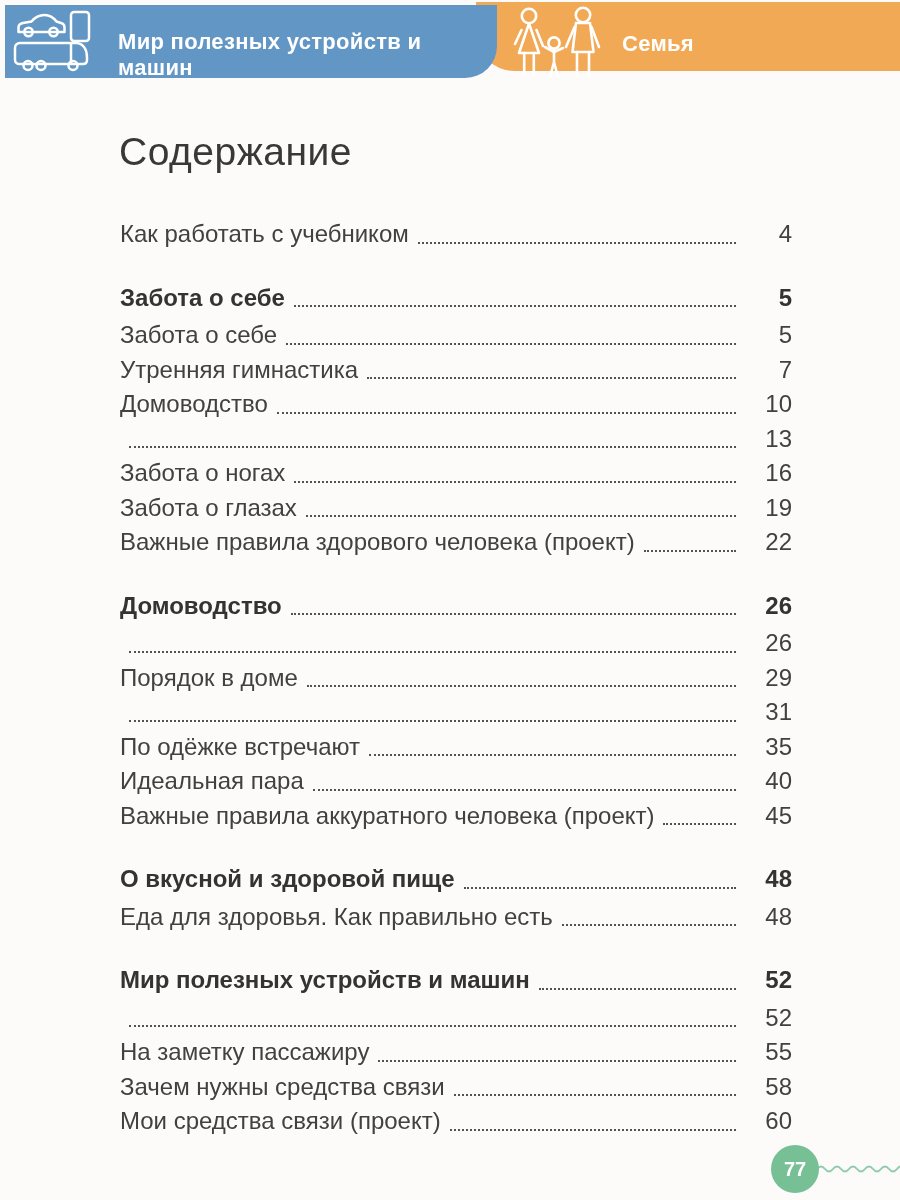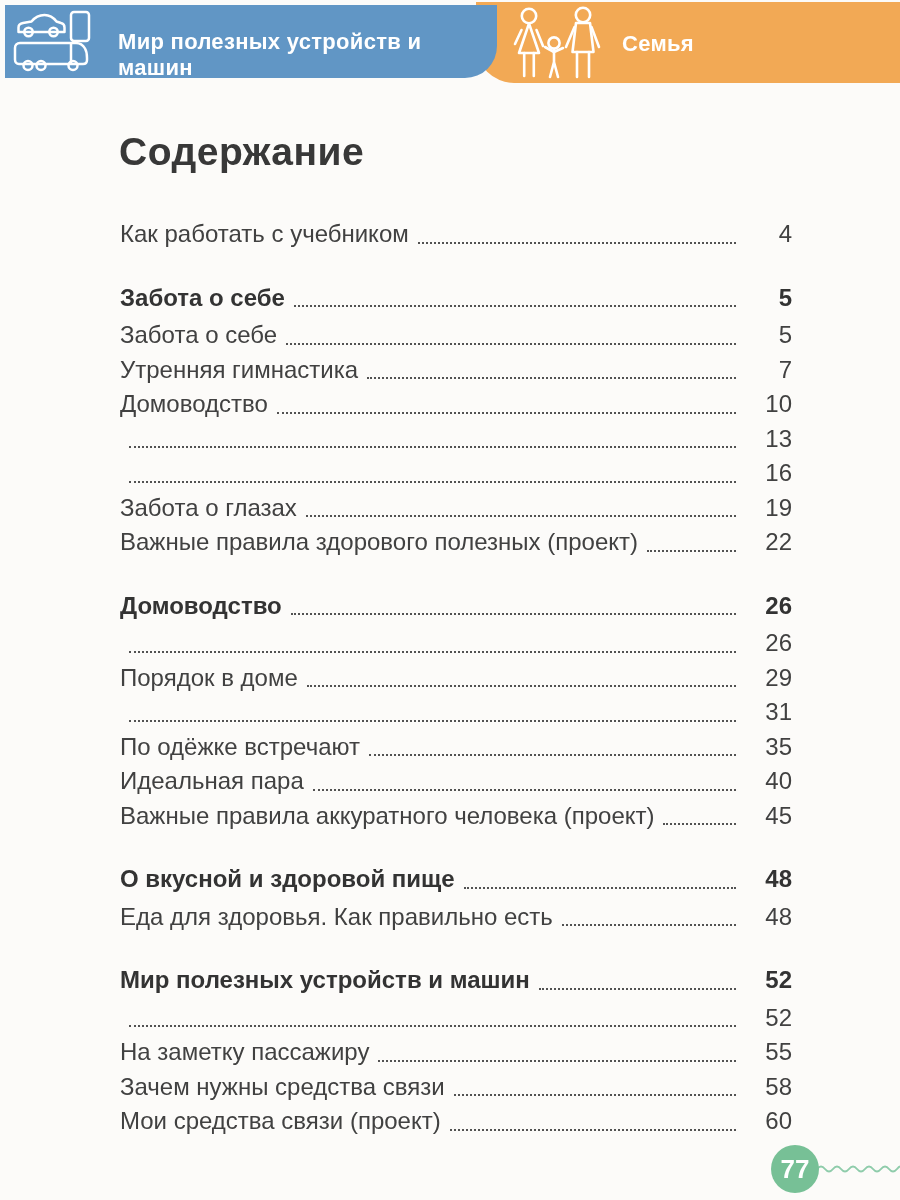"Семья" .tab-orange { height: 81px -> 69px }
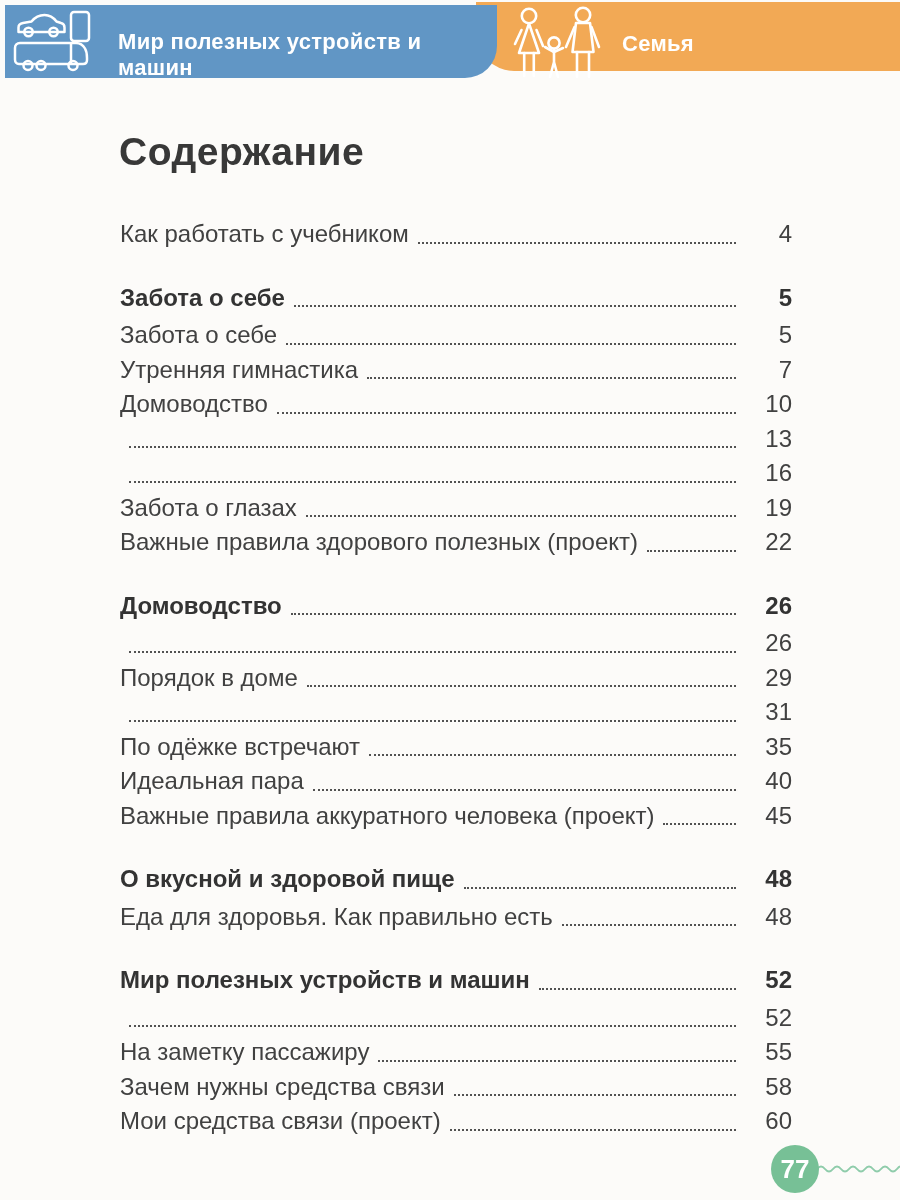"Содержание" .page-title { font-weight: bold -> normal }
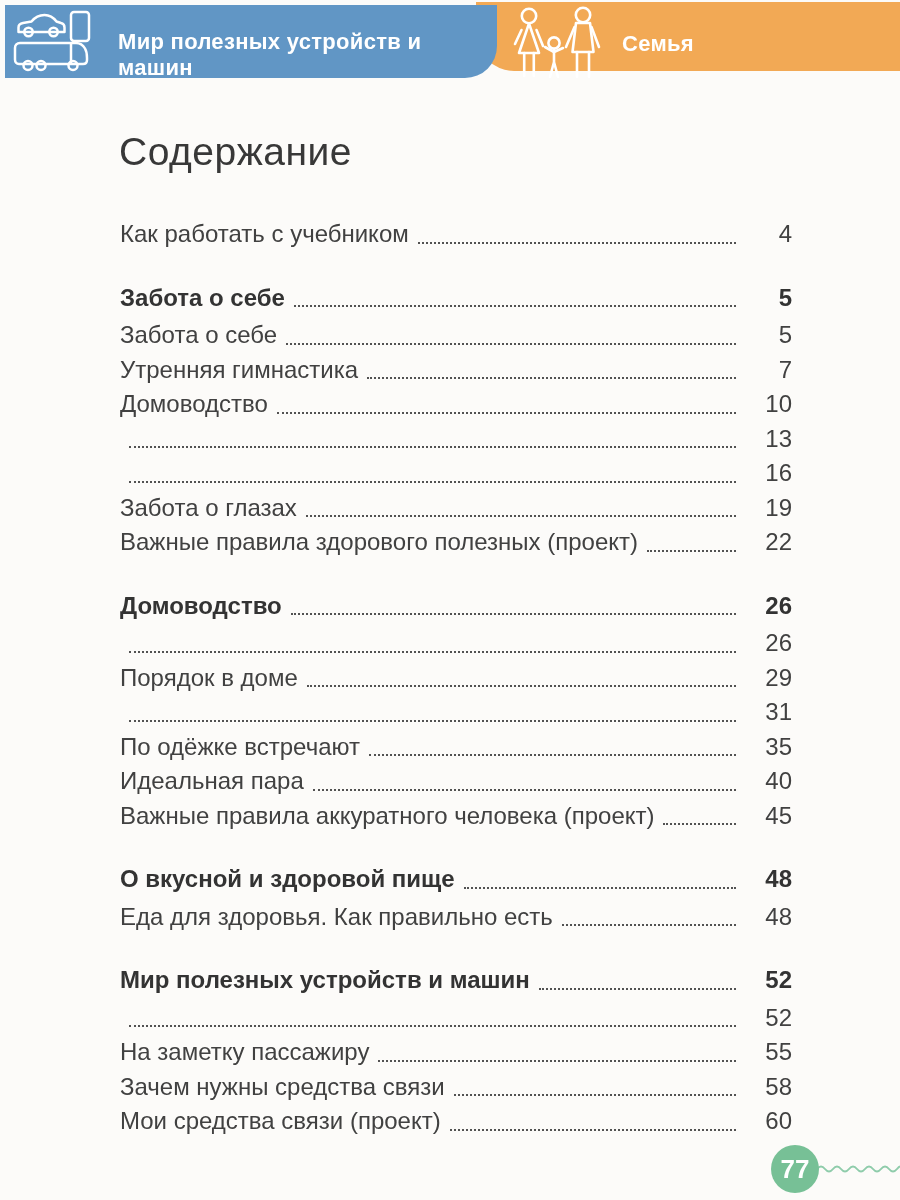"Забота о ногах" span.lbl { html: none -> <span>Забота о ногах</span> }
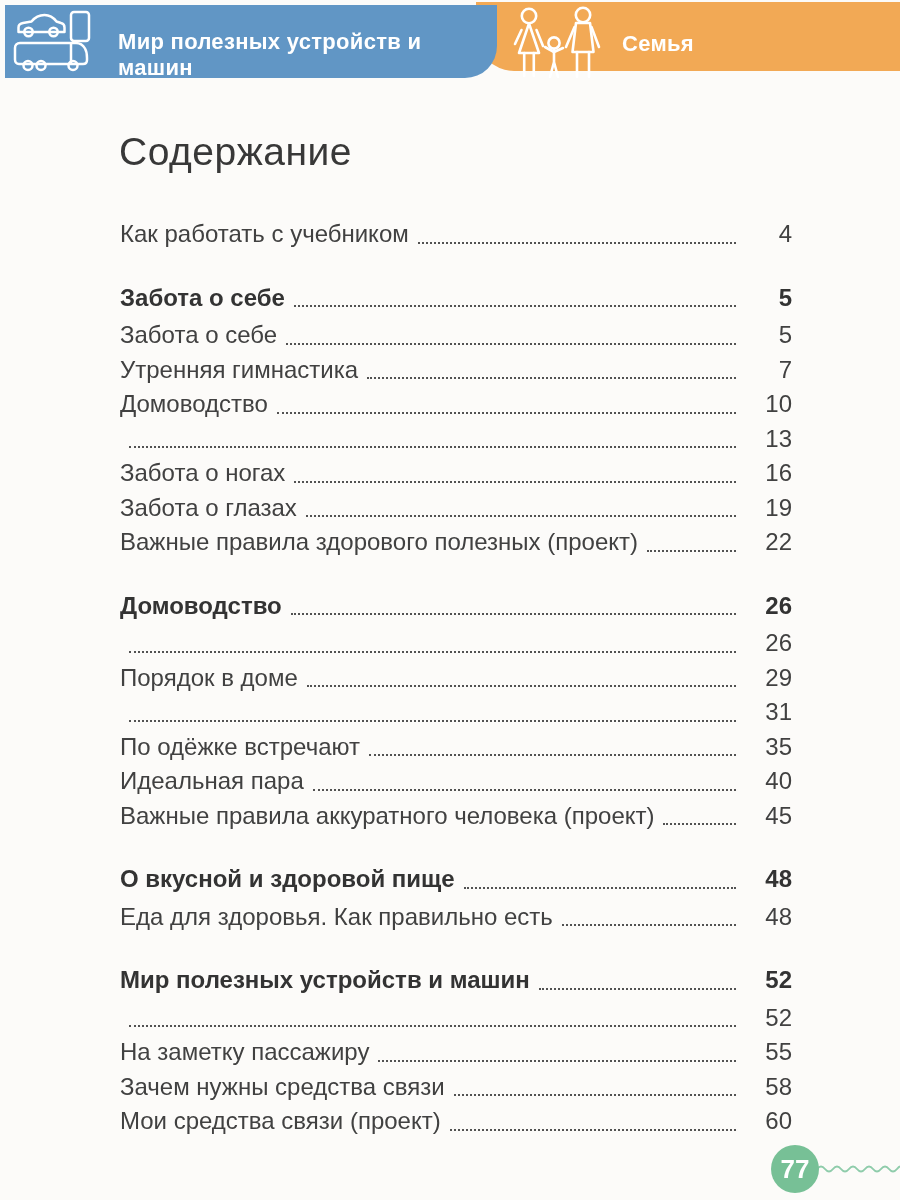"Важные правила здорового полезных" span.lbl { text: полезных -> человека }
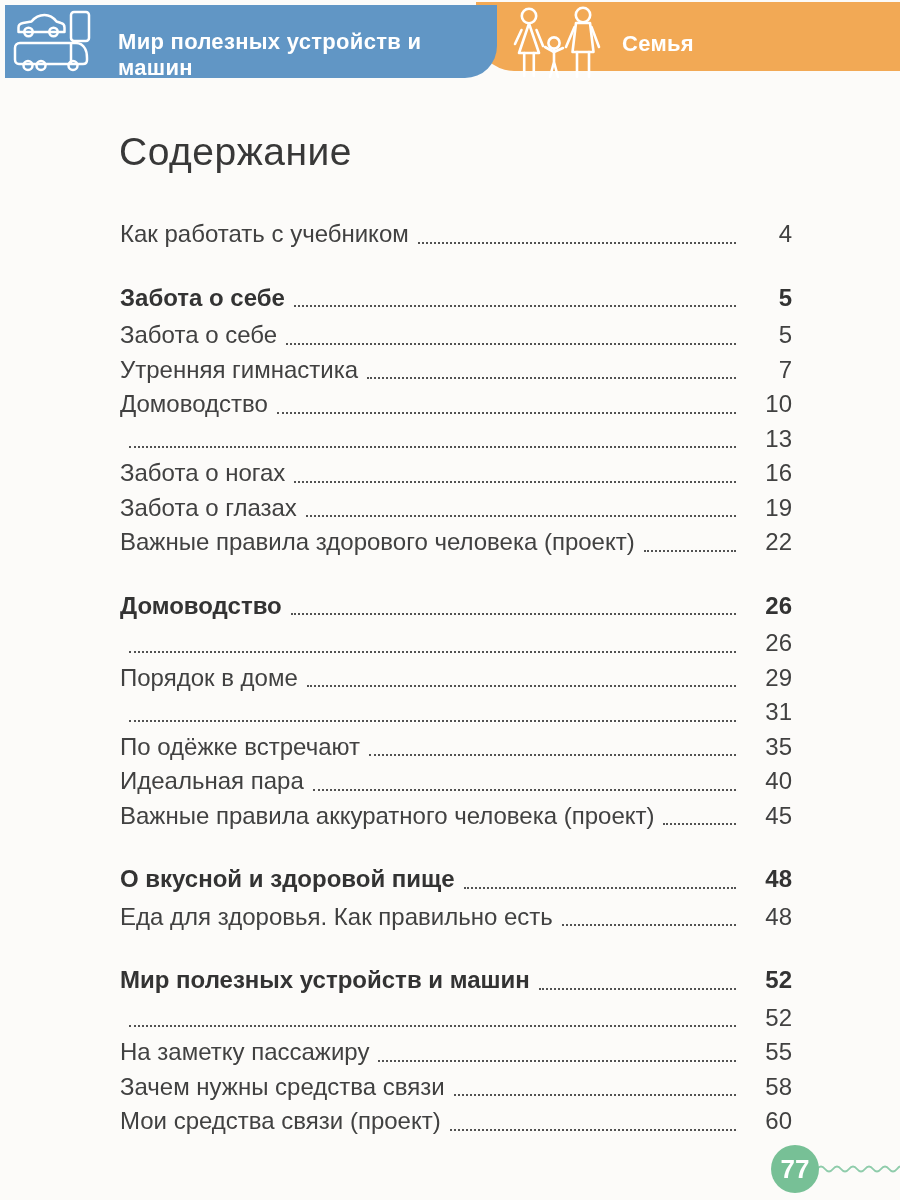"77" .page-badge { font-size: 26px -> 20px }
